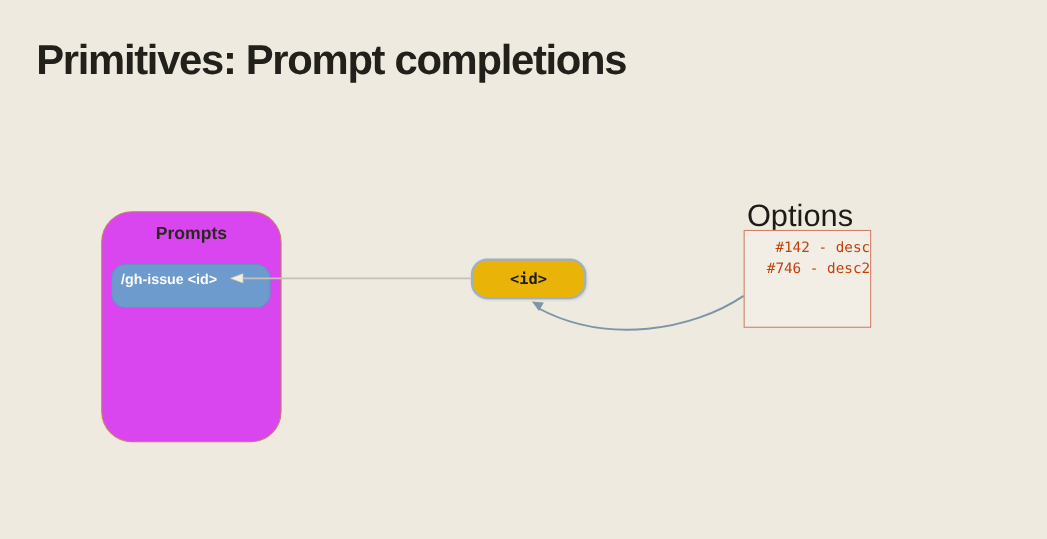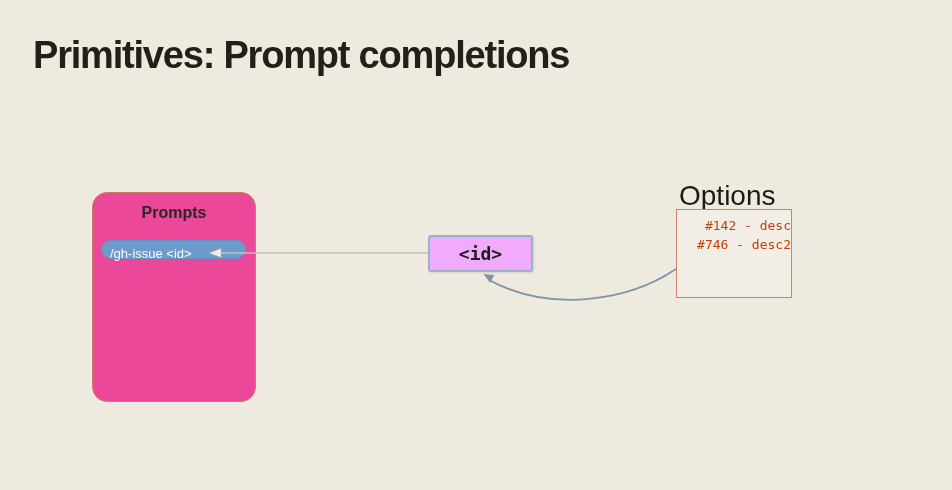"Prompts" .prompts-box { background: #ec4899 -> #d946ef; border-radius: 15px -> 28px }
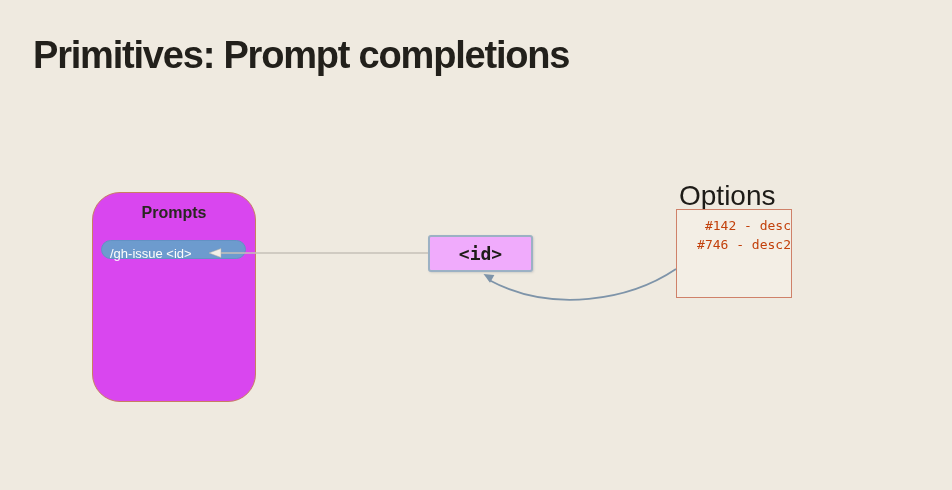"/gh-issue <id>" .pill { font-weight: 400 -> 700; height: 19px -> 40px }
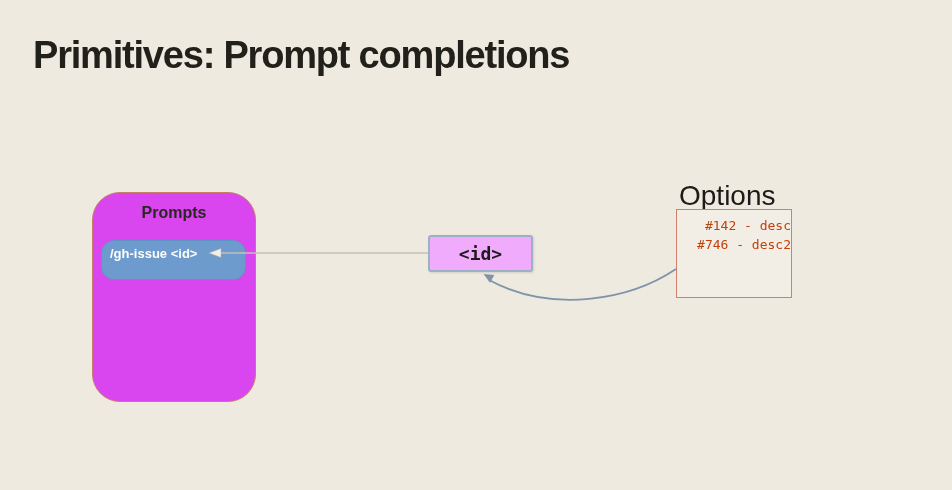"<id>" .id-box { background: #f0abfc -> #eab308; border-radius: 3px -> 15px; font-size: 18px -> 14px }
